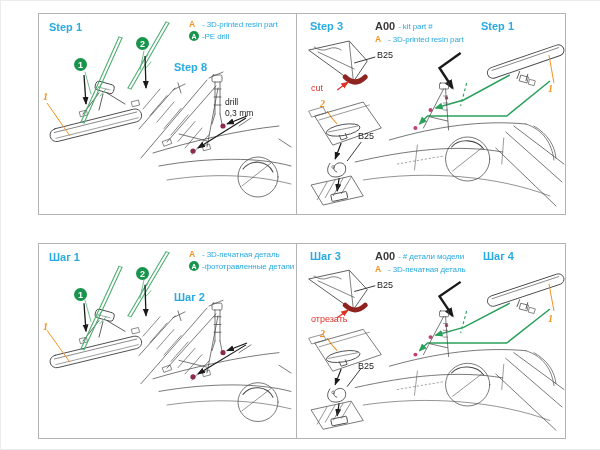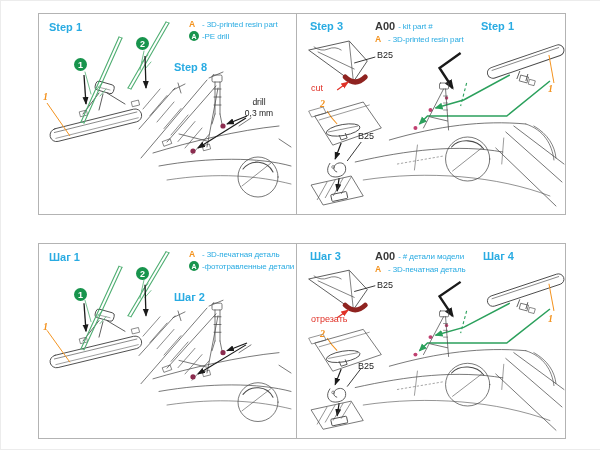"drill" .note { text-align: center -> left }
